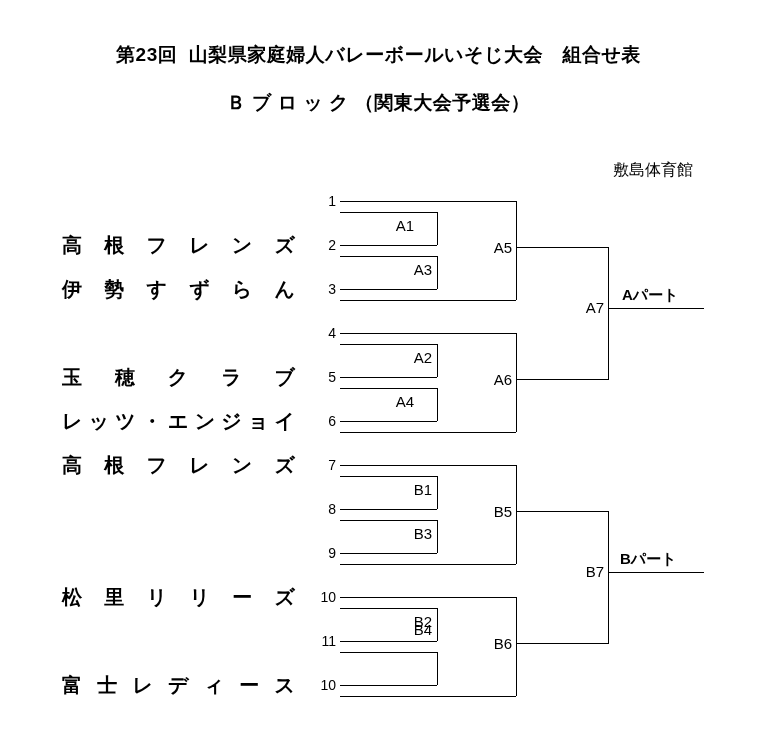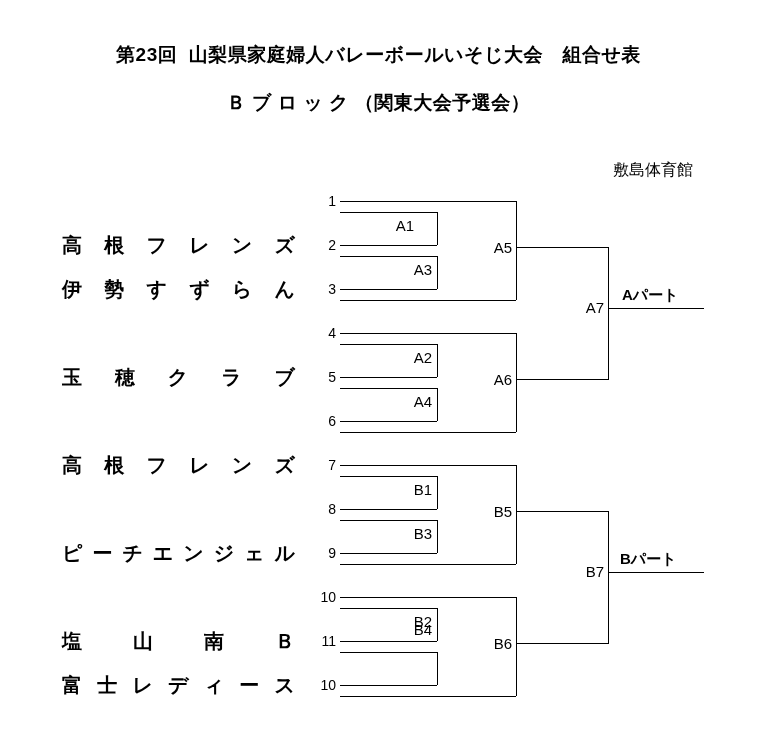"A4" div.node-label { left: 398px -> 380px }
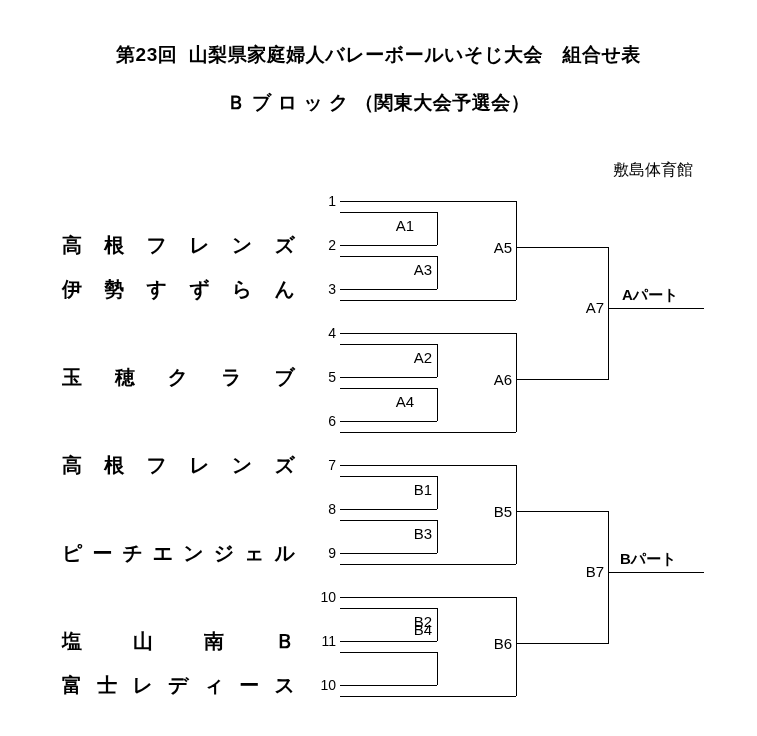"レッツ・エンジョイ" div.team-name { html: none -> <div>レッツ・エンジョイ</div> }
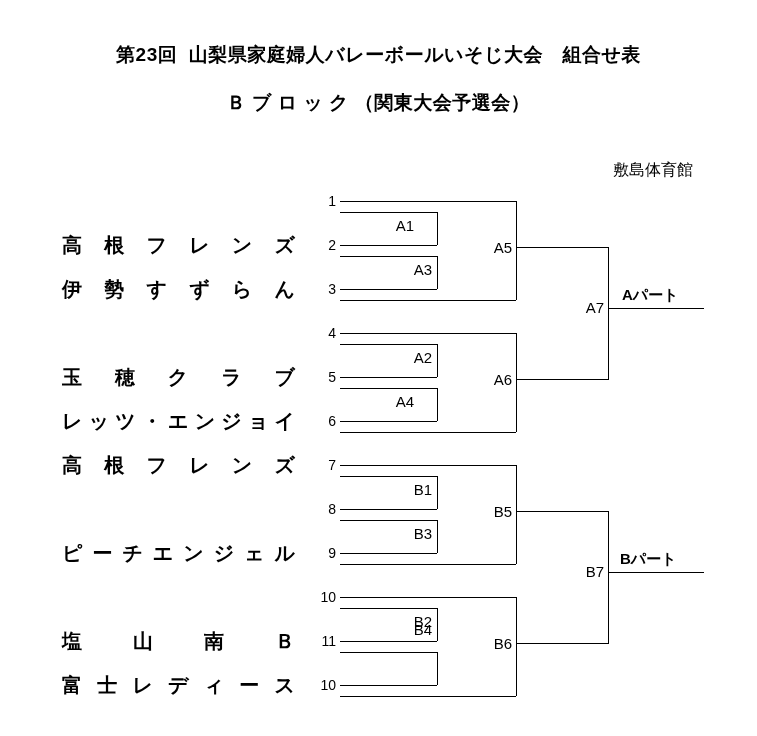"ピーチエンジェル" div.team-name { html: <div>ピーチエンジェル</div> -> none }
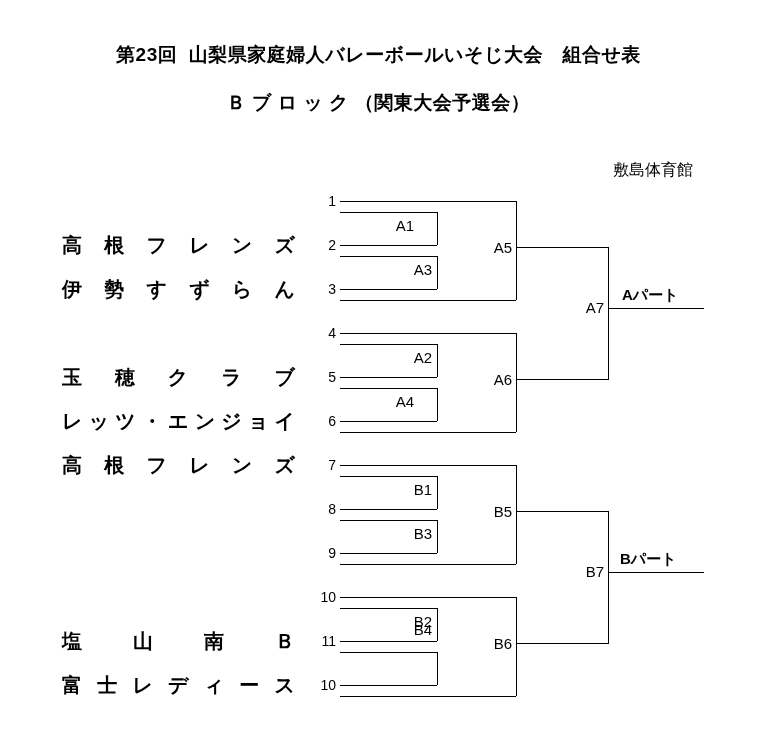"松里リリーズ" div.team-name { html: none -> <div>松里リリーズ</div> }
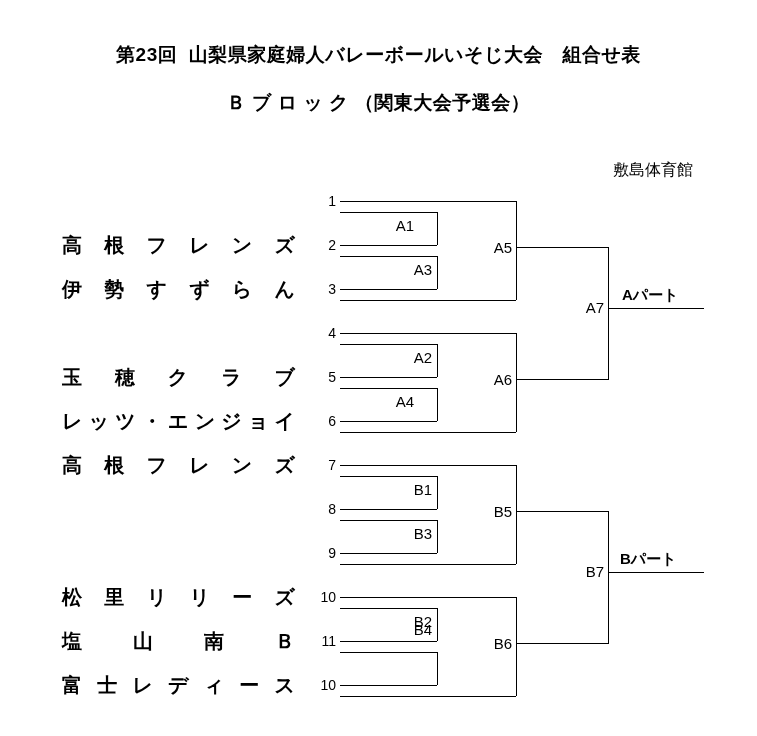"塩山南Ｂ" div.team-name { html: <div>塩山南Ｂ</div> -> none }
